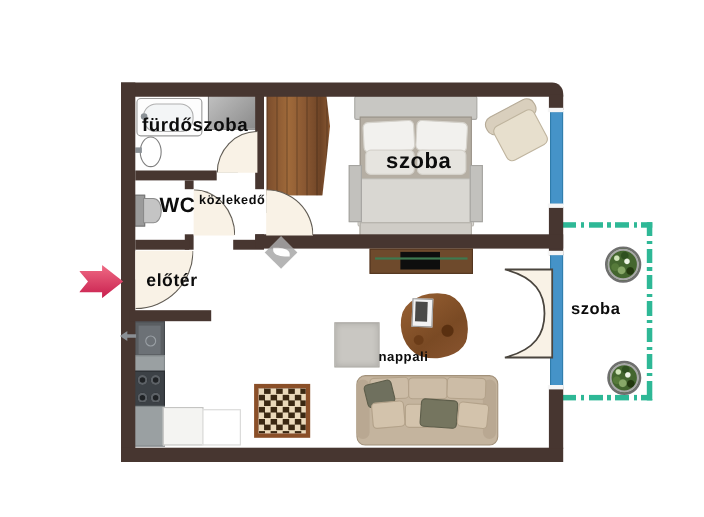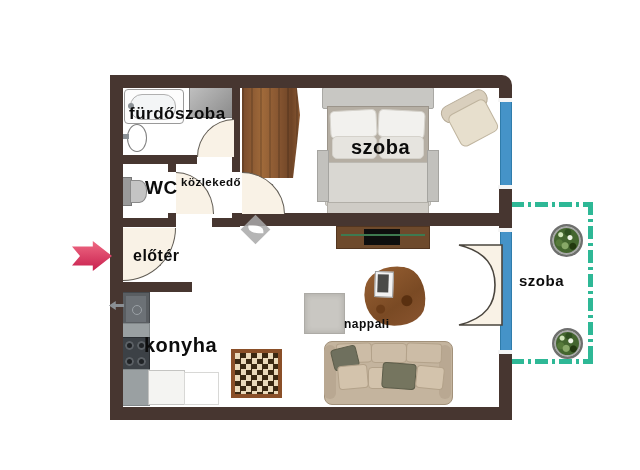"konyha" div.rlabel { html: <div>konyha</div> -> none }
